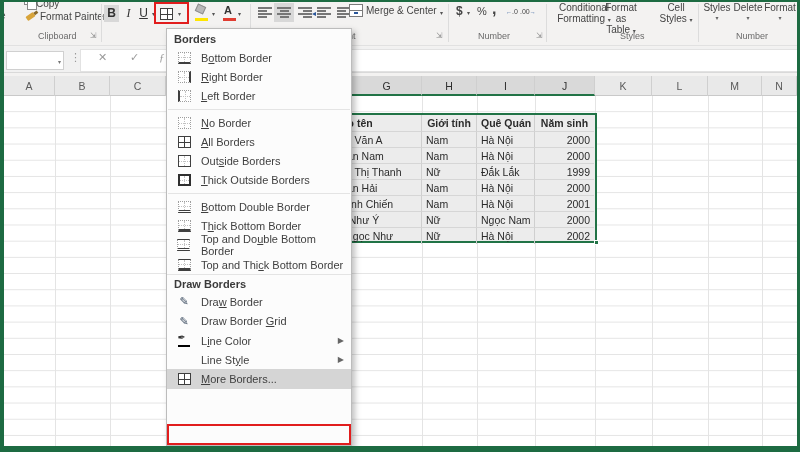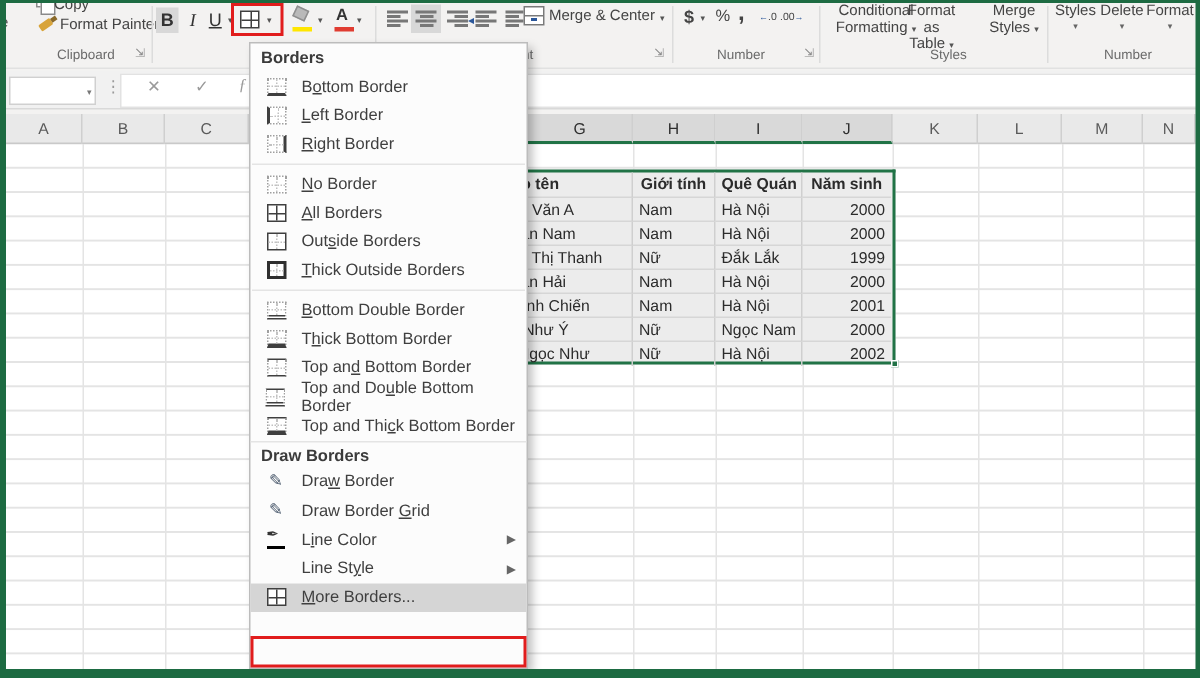"Merge" span { text: Merge -> Cell }
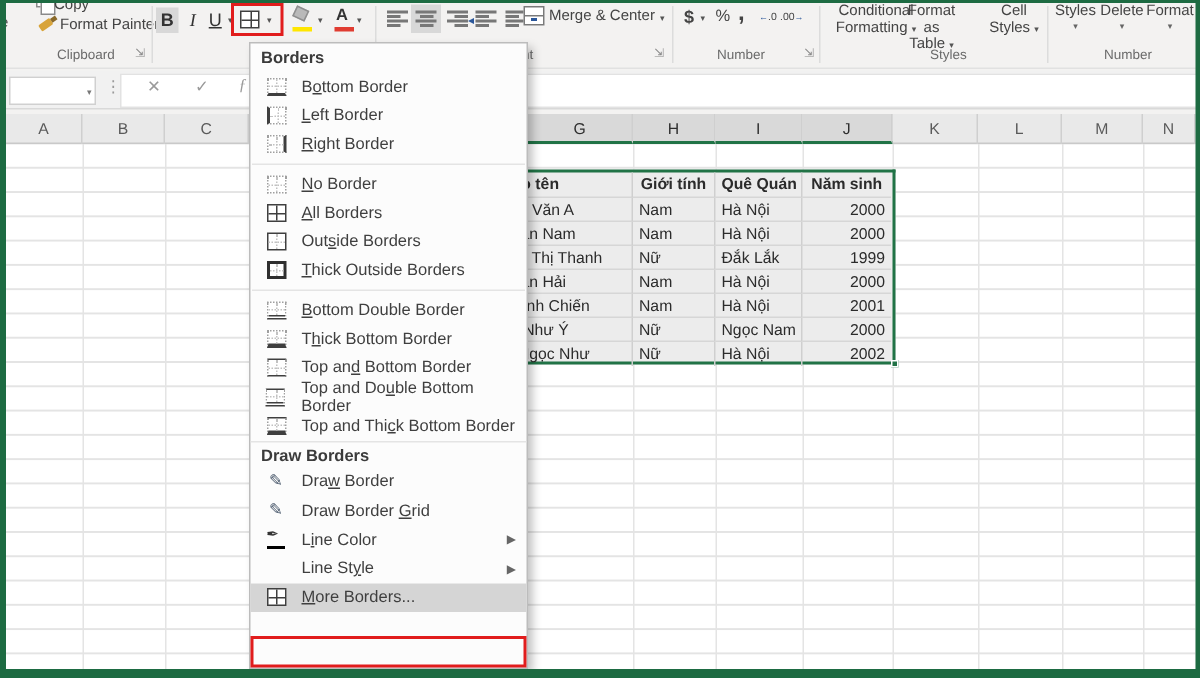"Left Border" div.mi { order: before "Right Border" -> after "Right Border" }
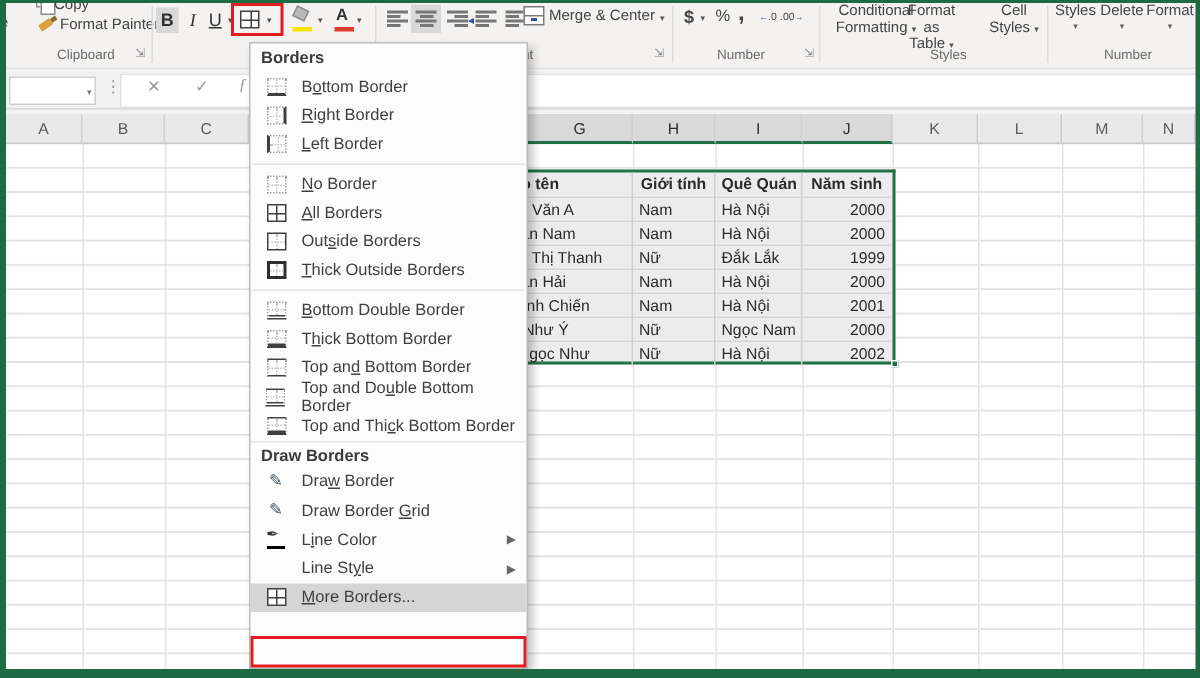"Top and Bottom Border" div.mi { html: <div> <span> <span> <span></span> <span></span> </span> </span> <span>Top an<u>d</u> Bottom Border</span> </div> -> none }
